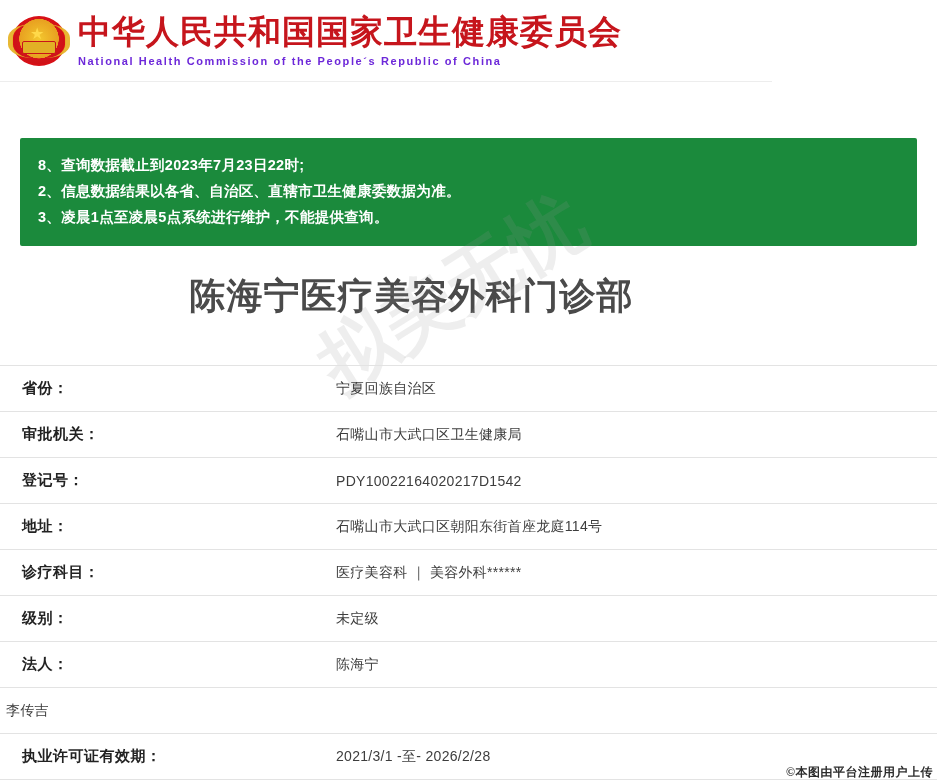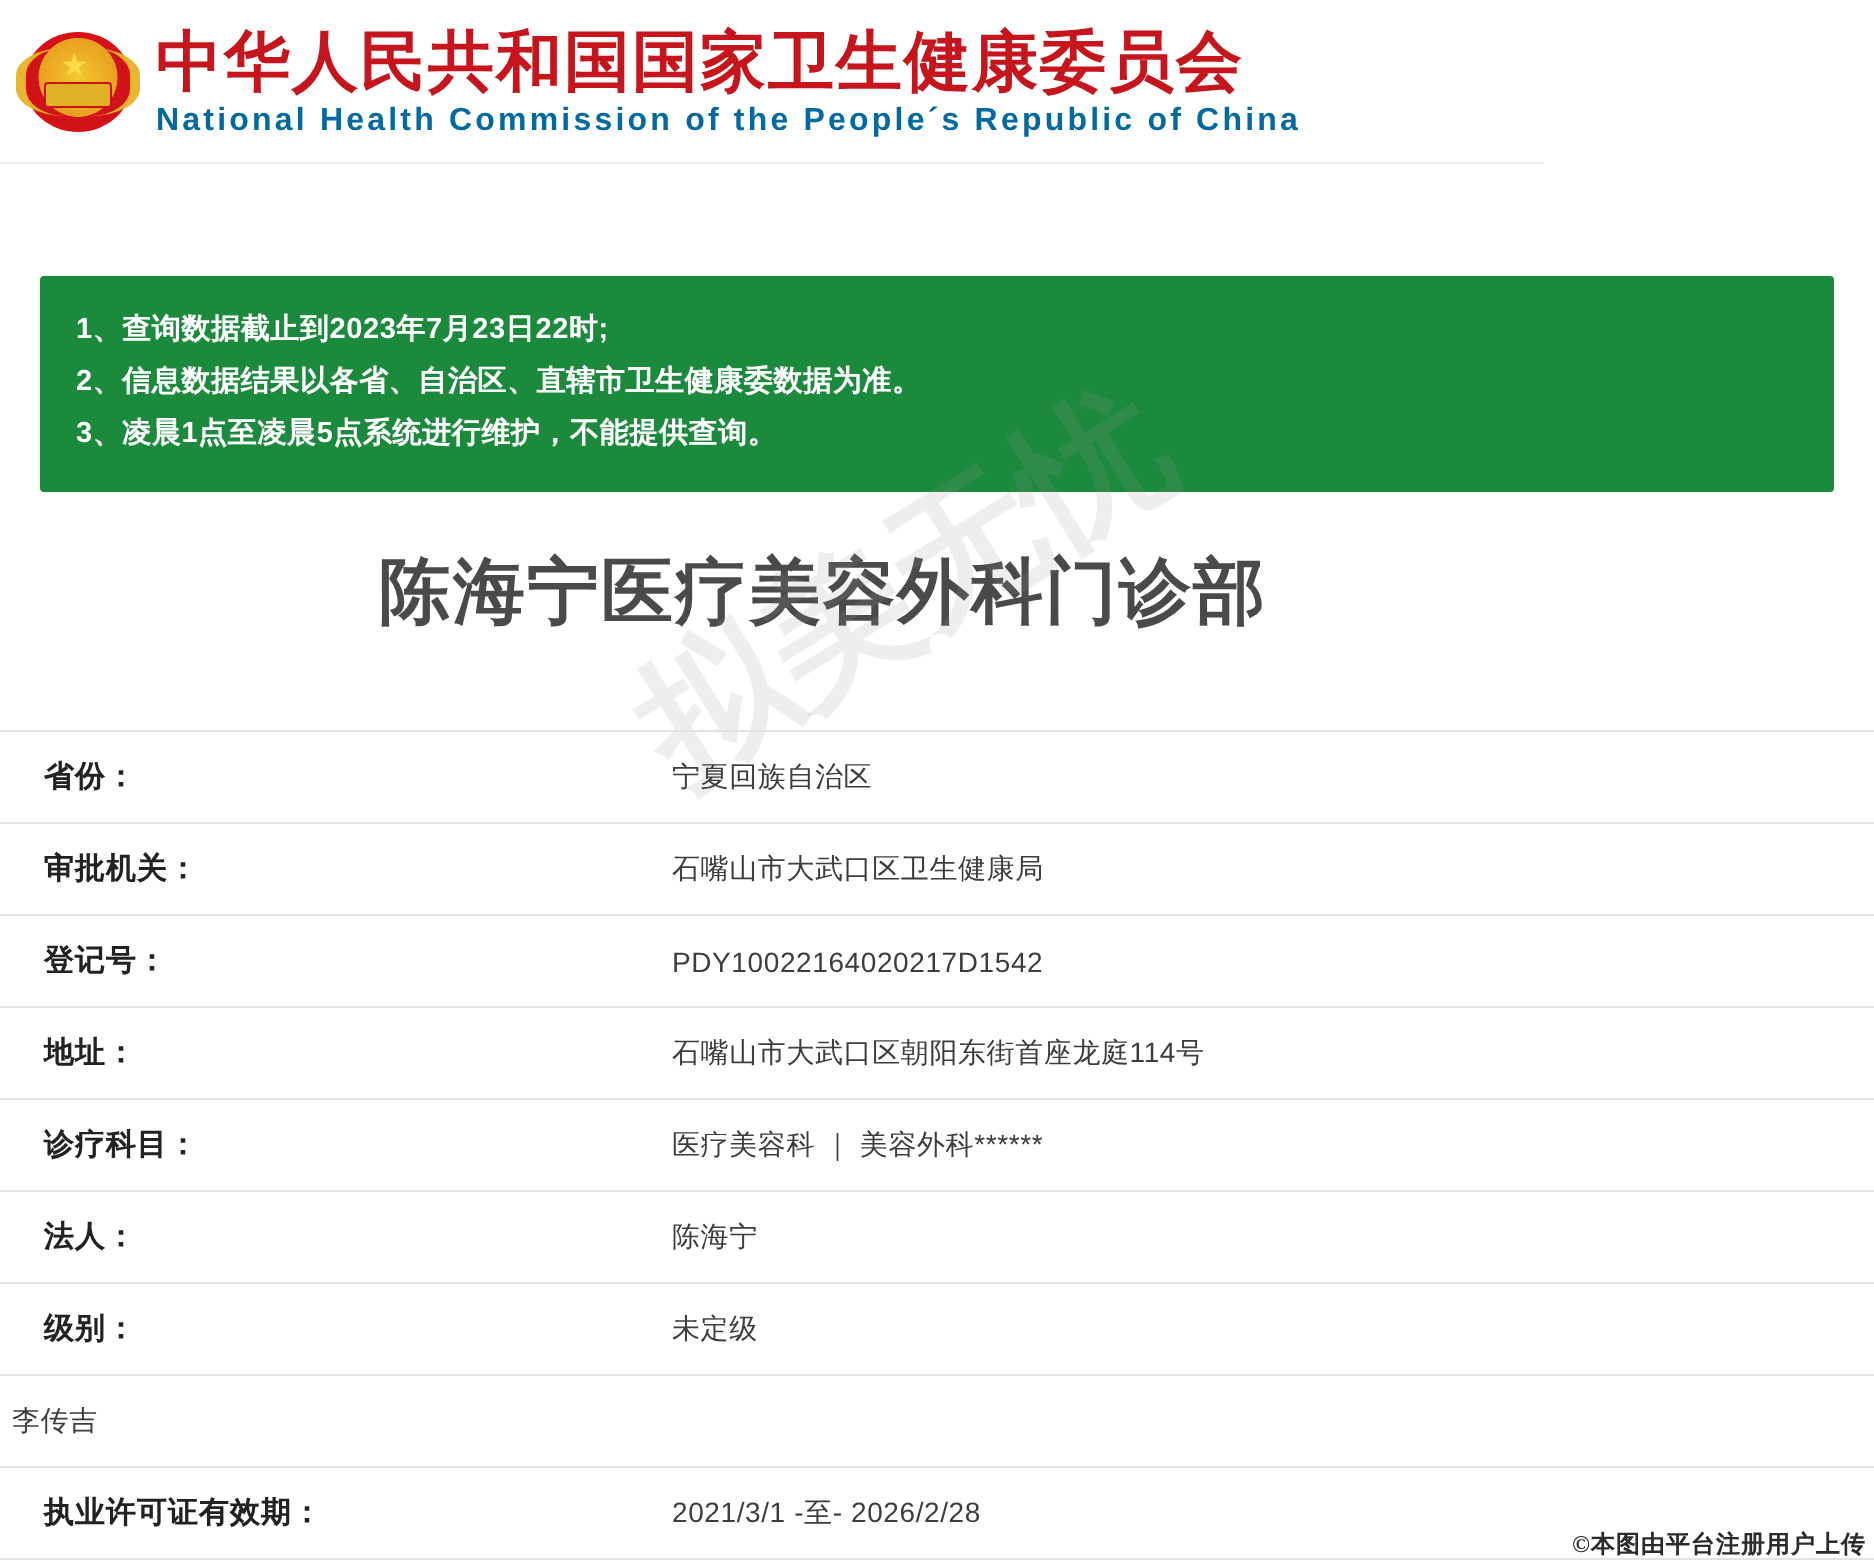"National Health Commission of the" .en-title { color: #0369a1 -> #6d28d9; font-size: 16px -> 11px }
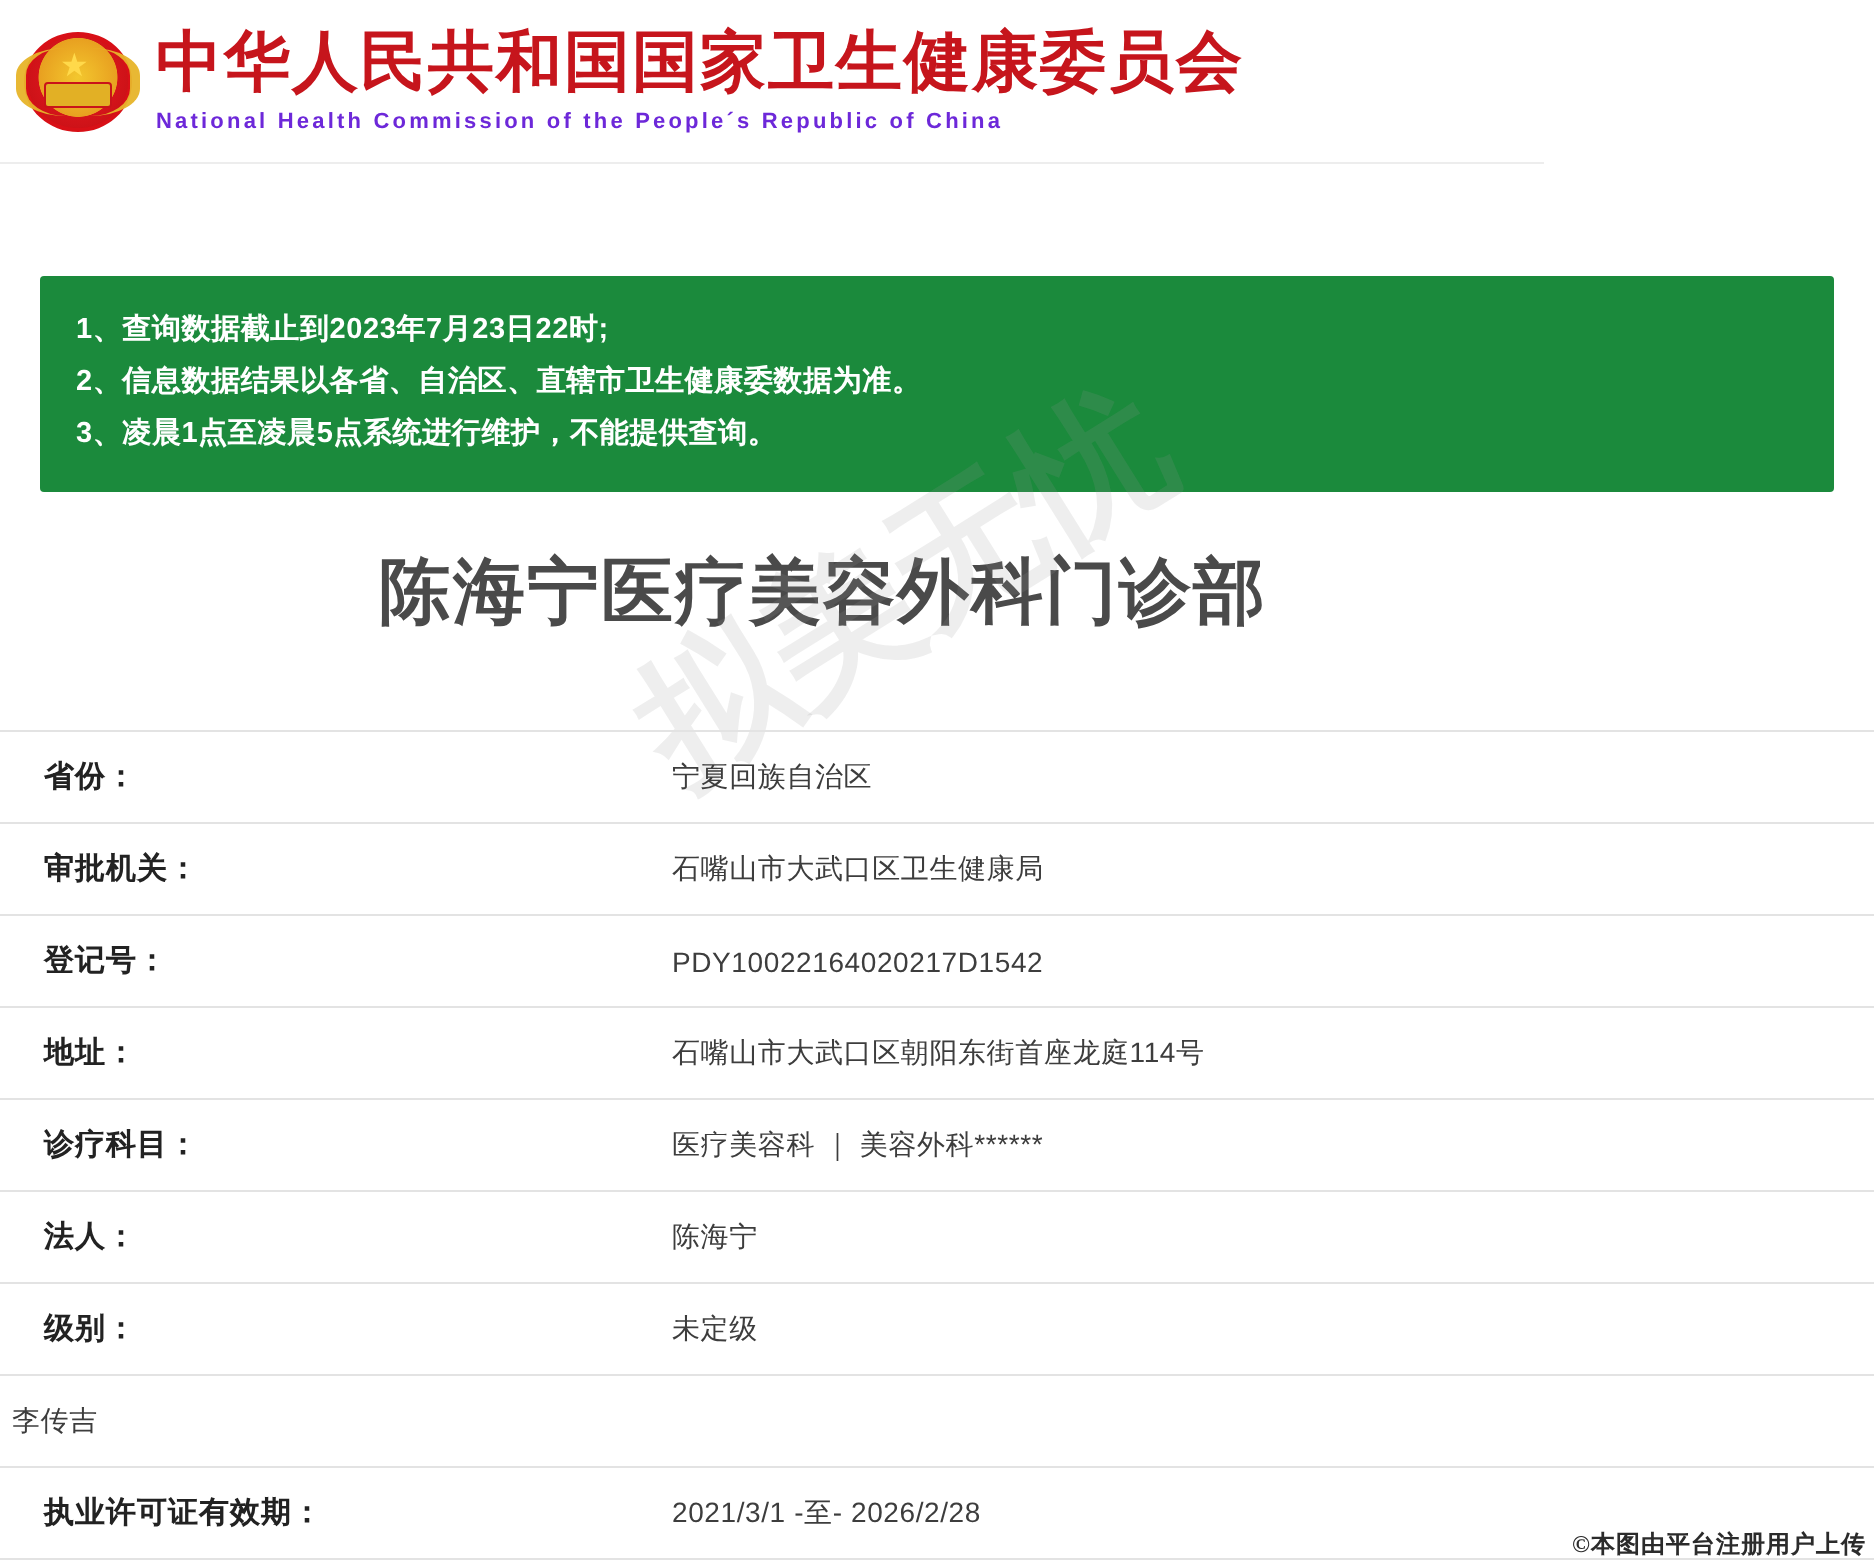"1、查询数据截止到2023年7月23日22时;" div { text: 1 -> 8 }
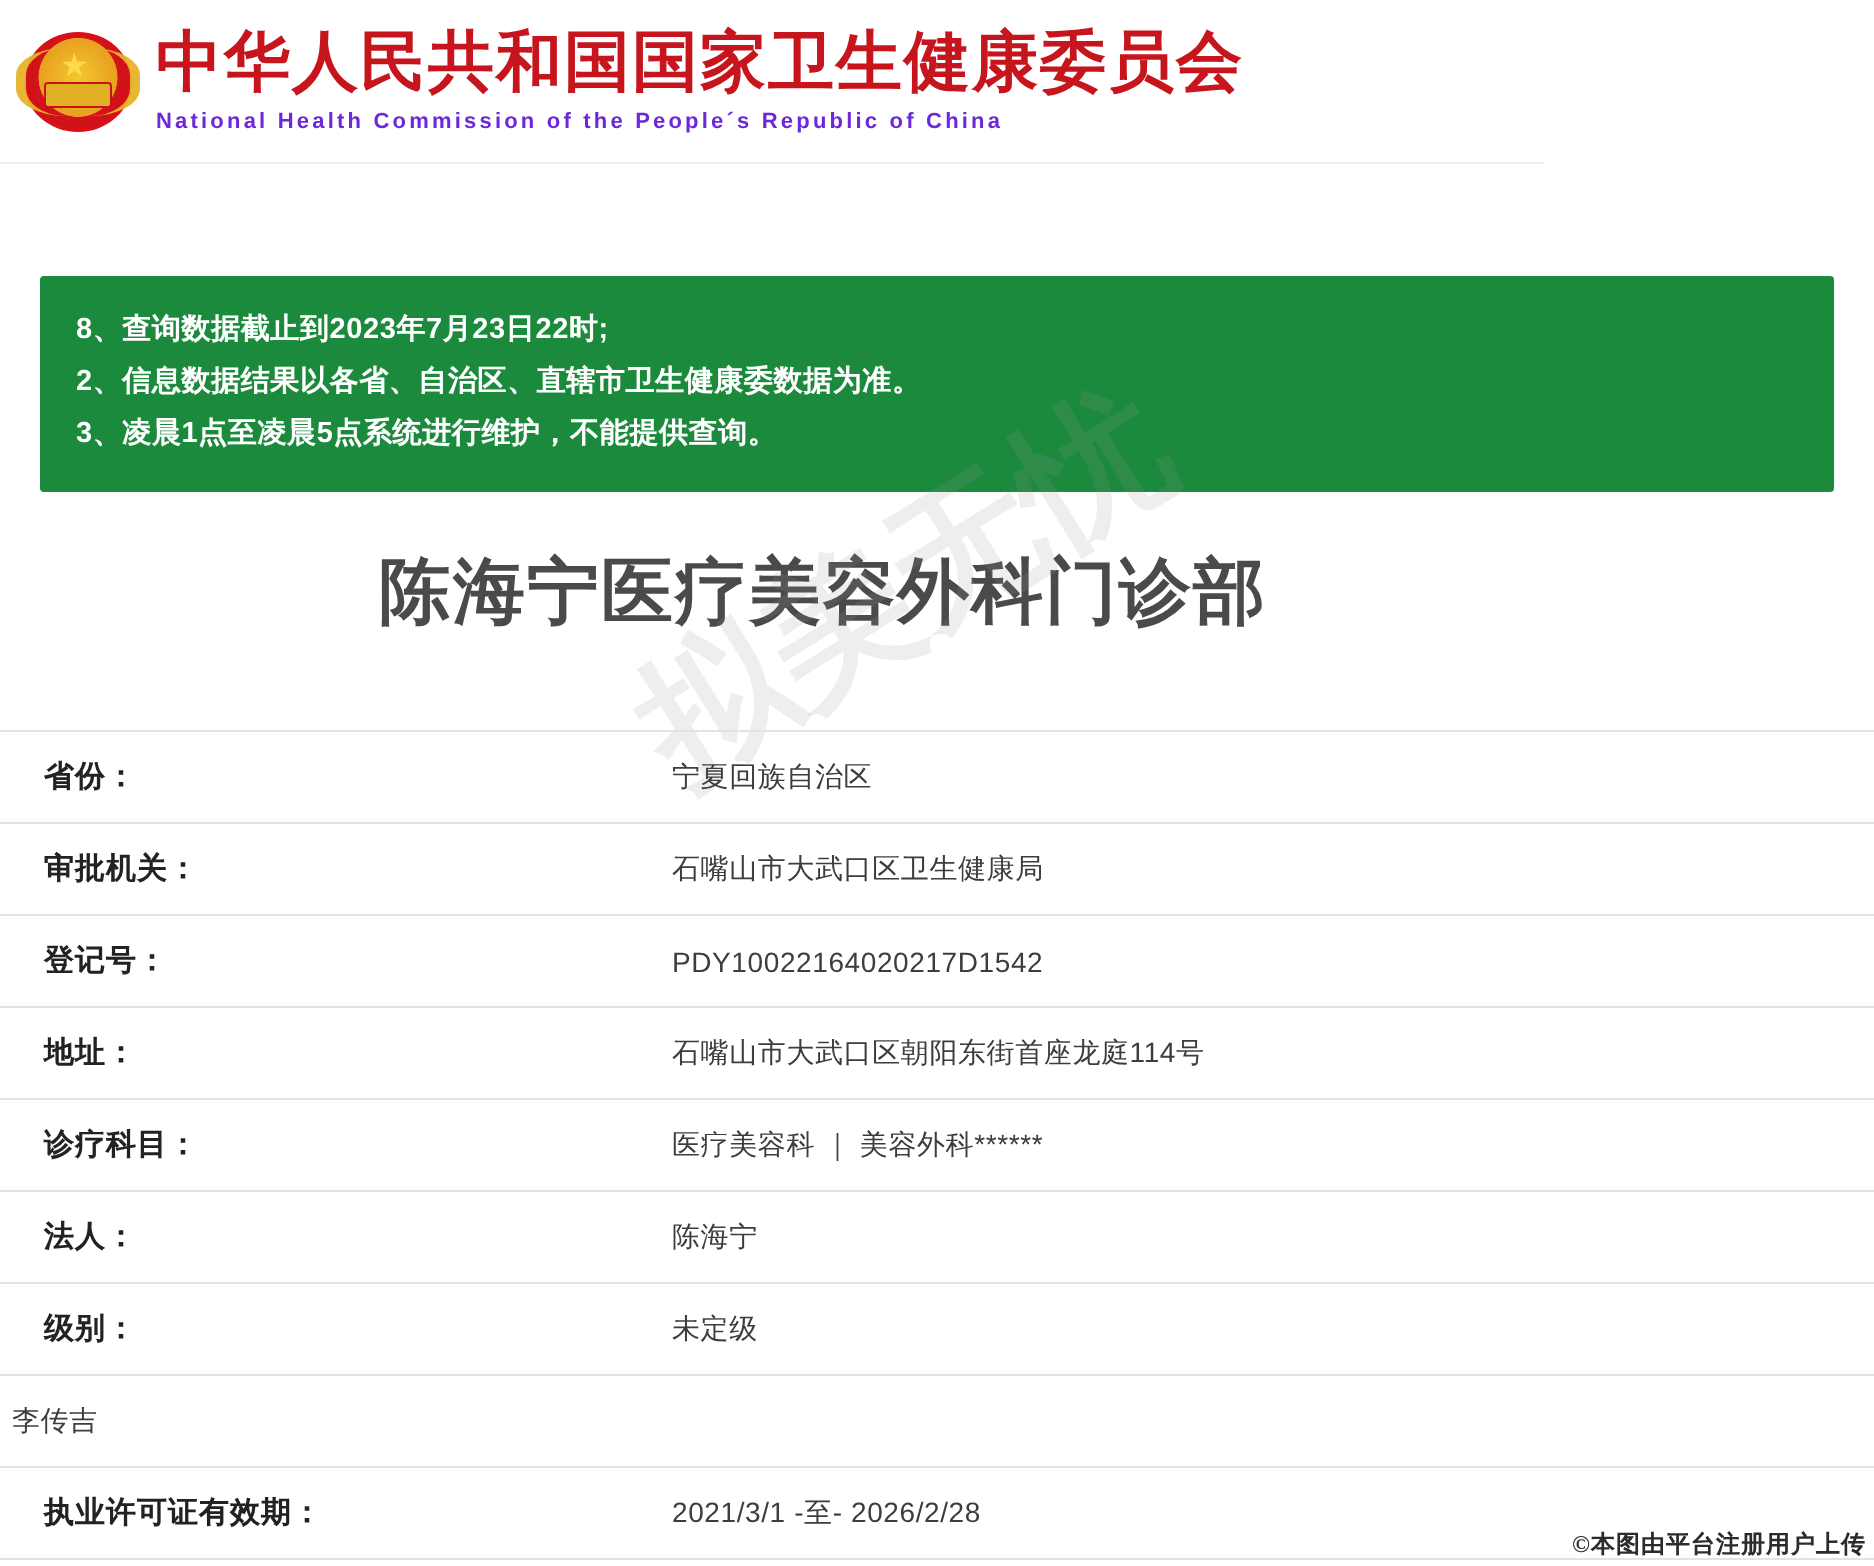"法人：" div.row { order: before "级别：" -> after "级别：" }
